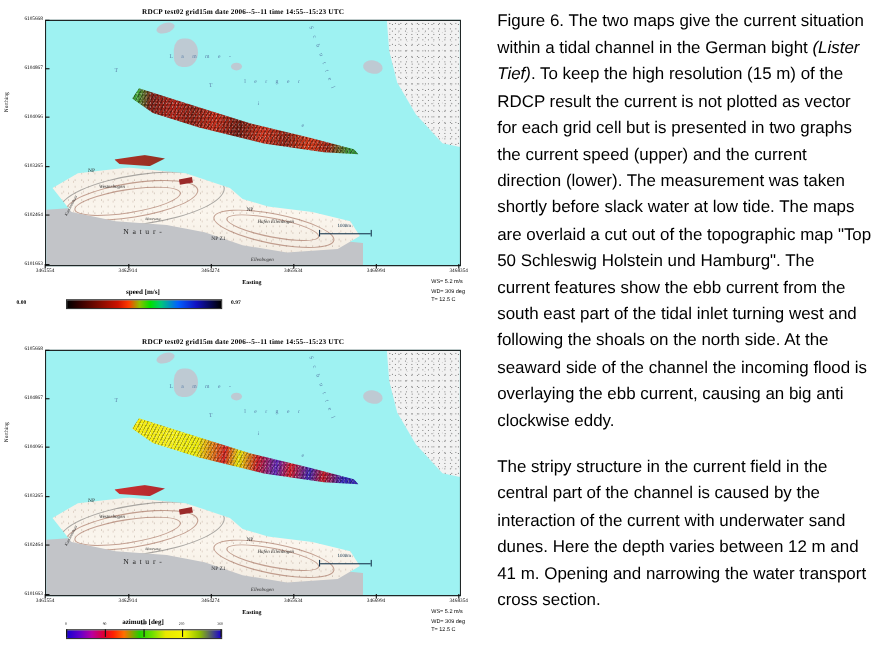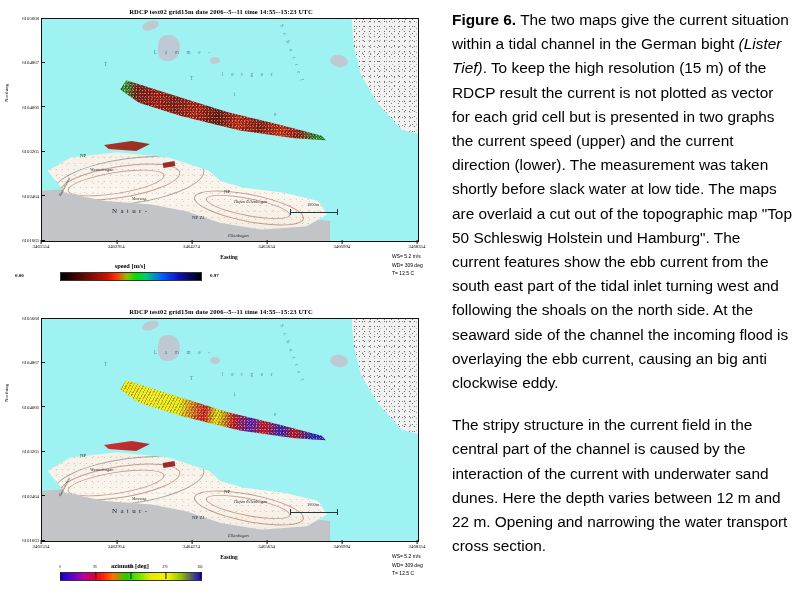"Figure 6." .caption .figlabel { font-weight: bold -> normal }
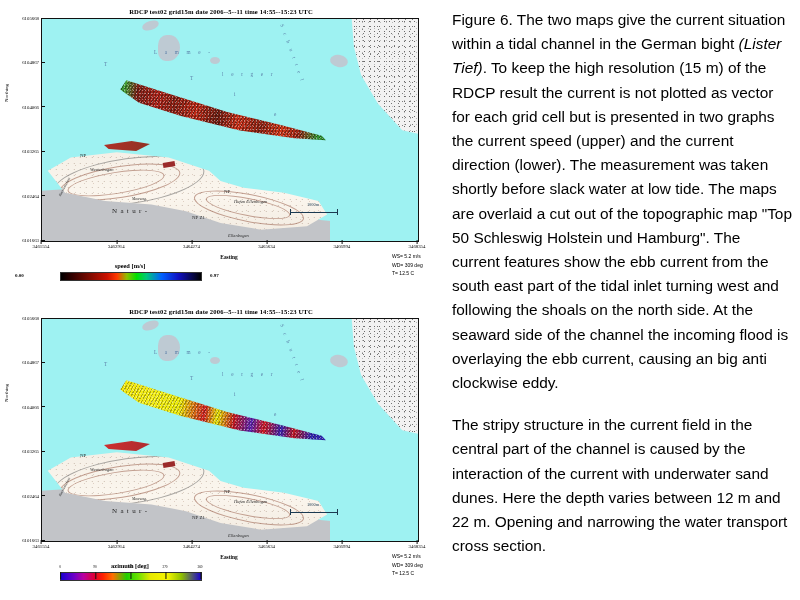"The stripy structure in the" p { text: 22 -> 41 }
